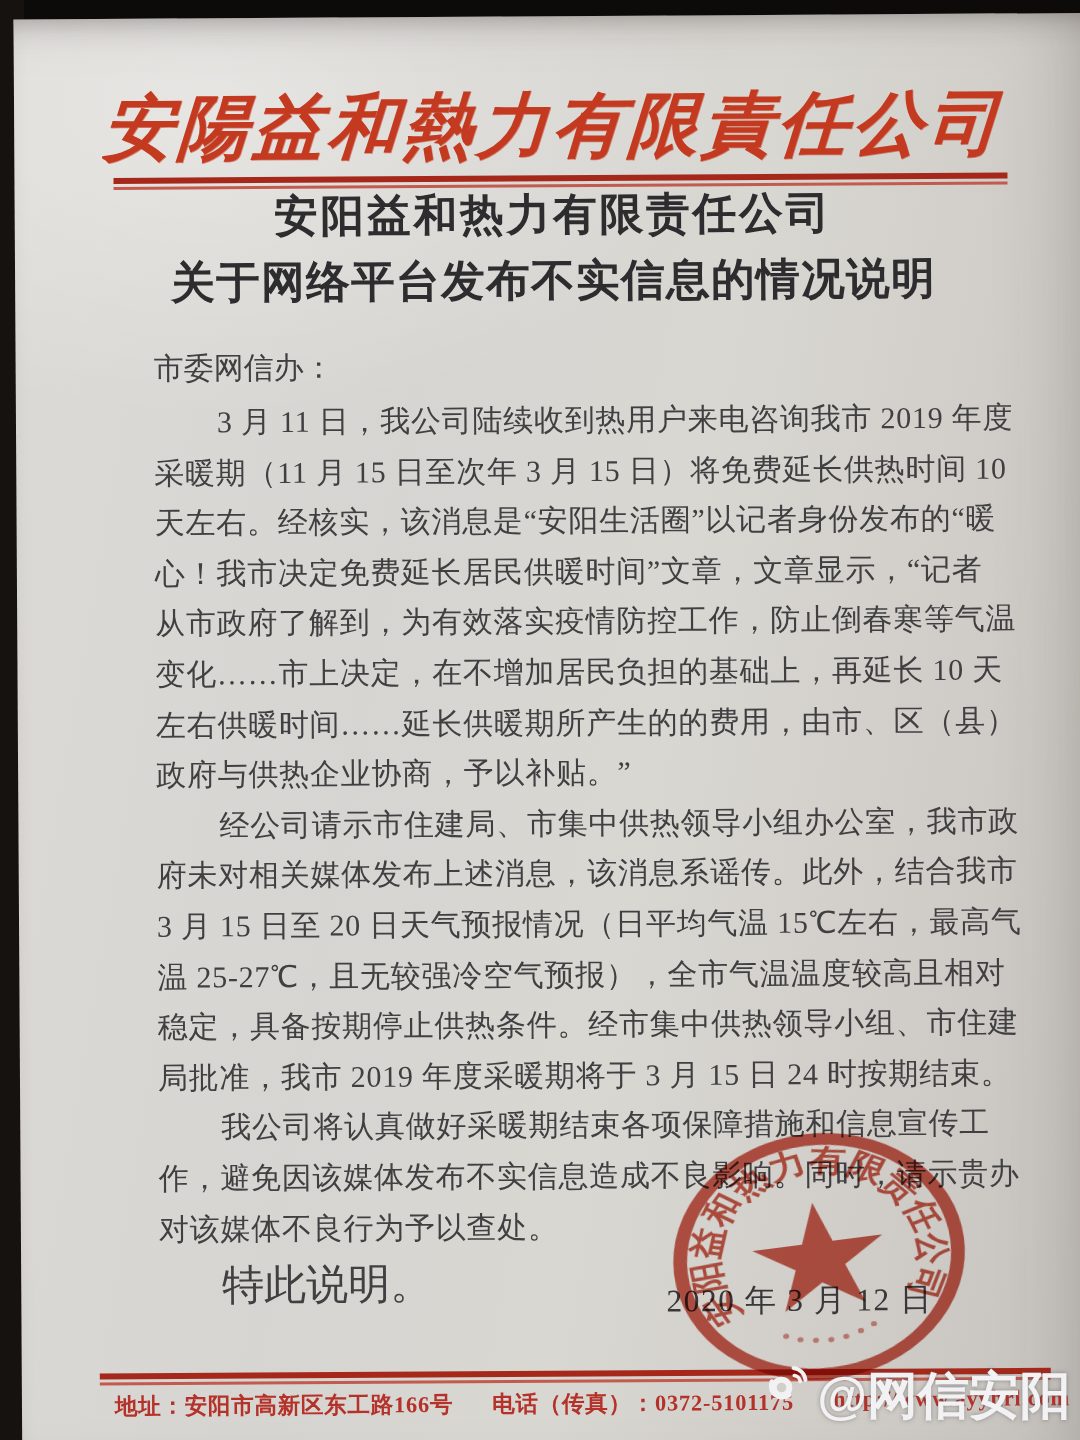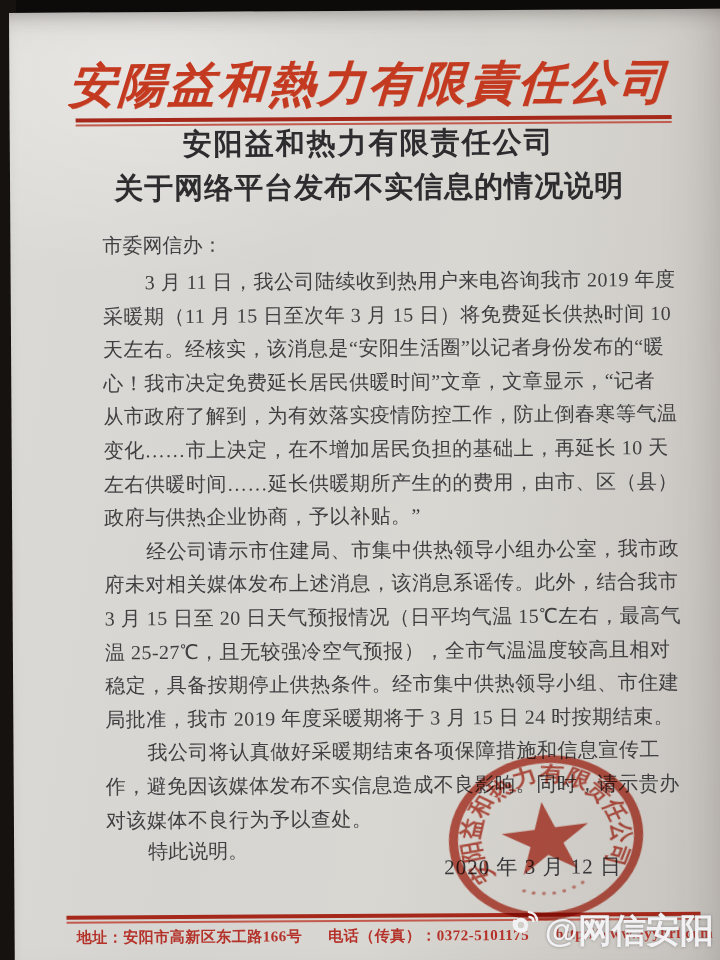"特此说明。" .closing { font-size: 20px -> 28px }
